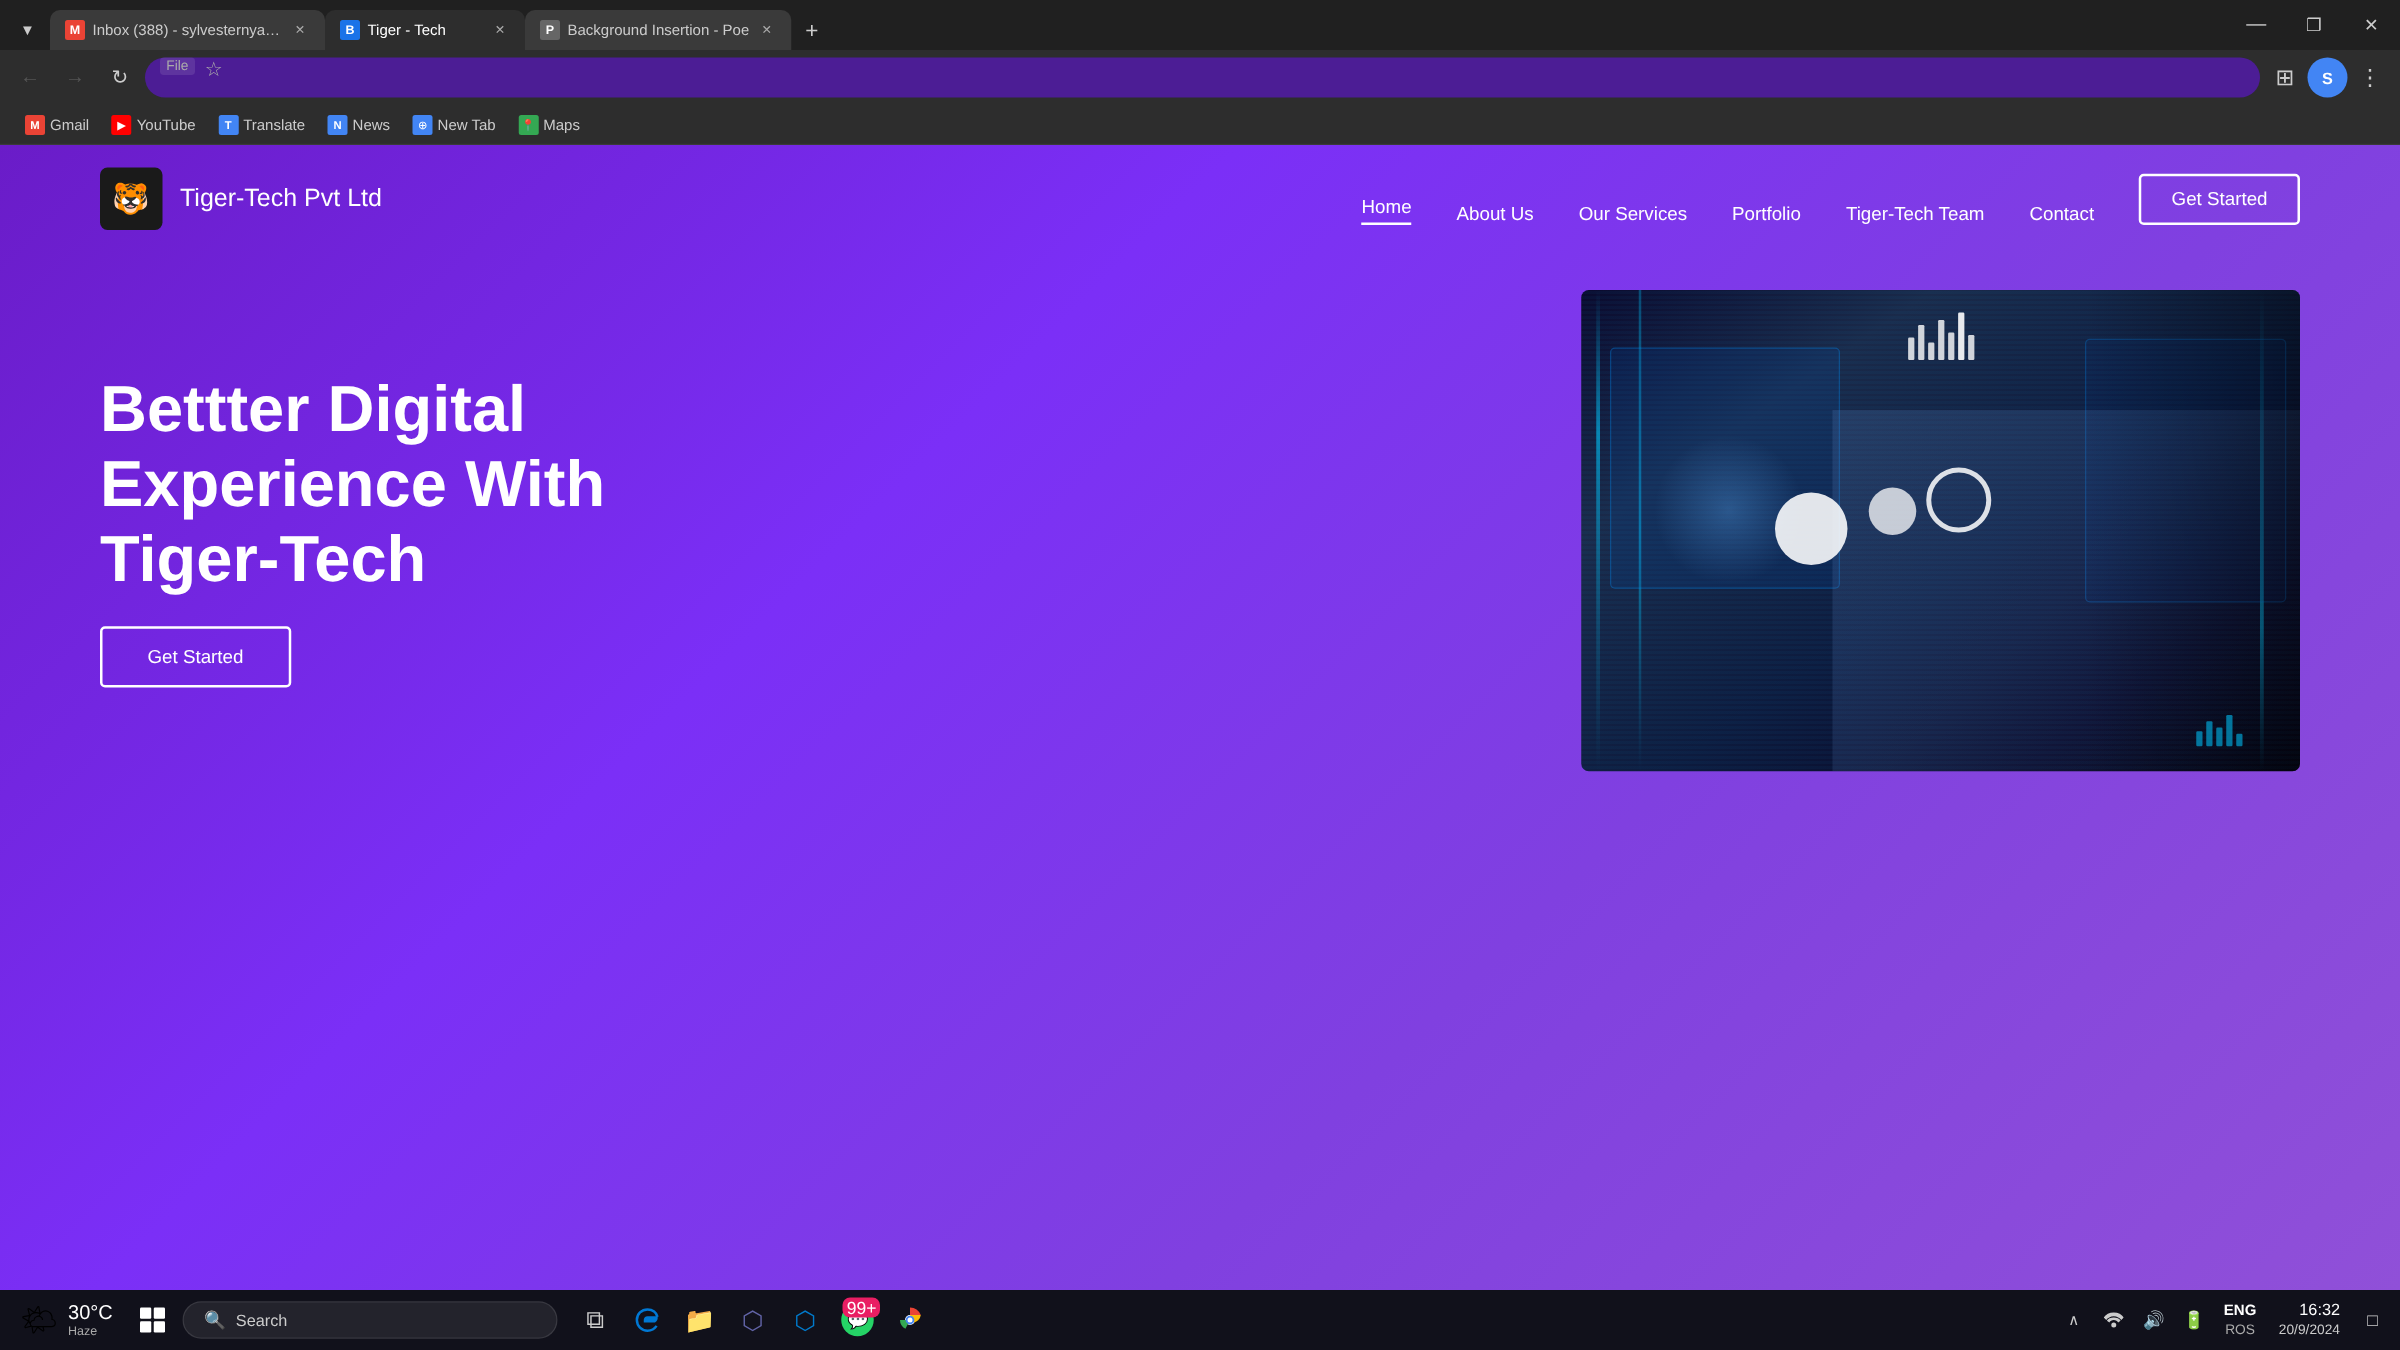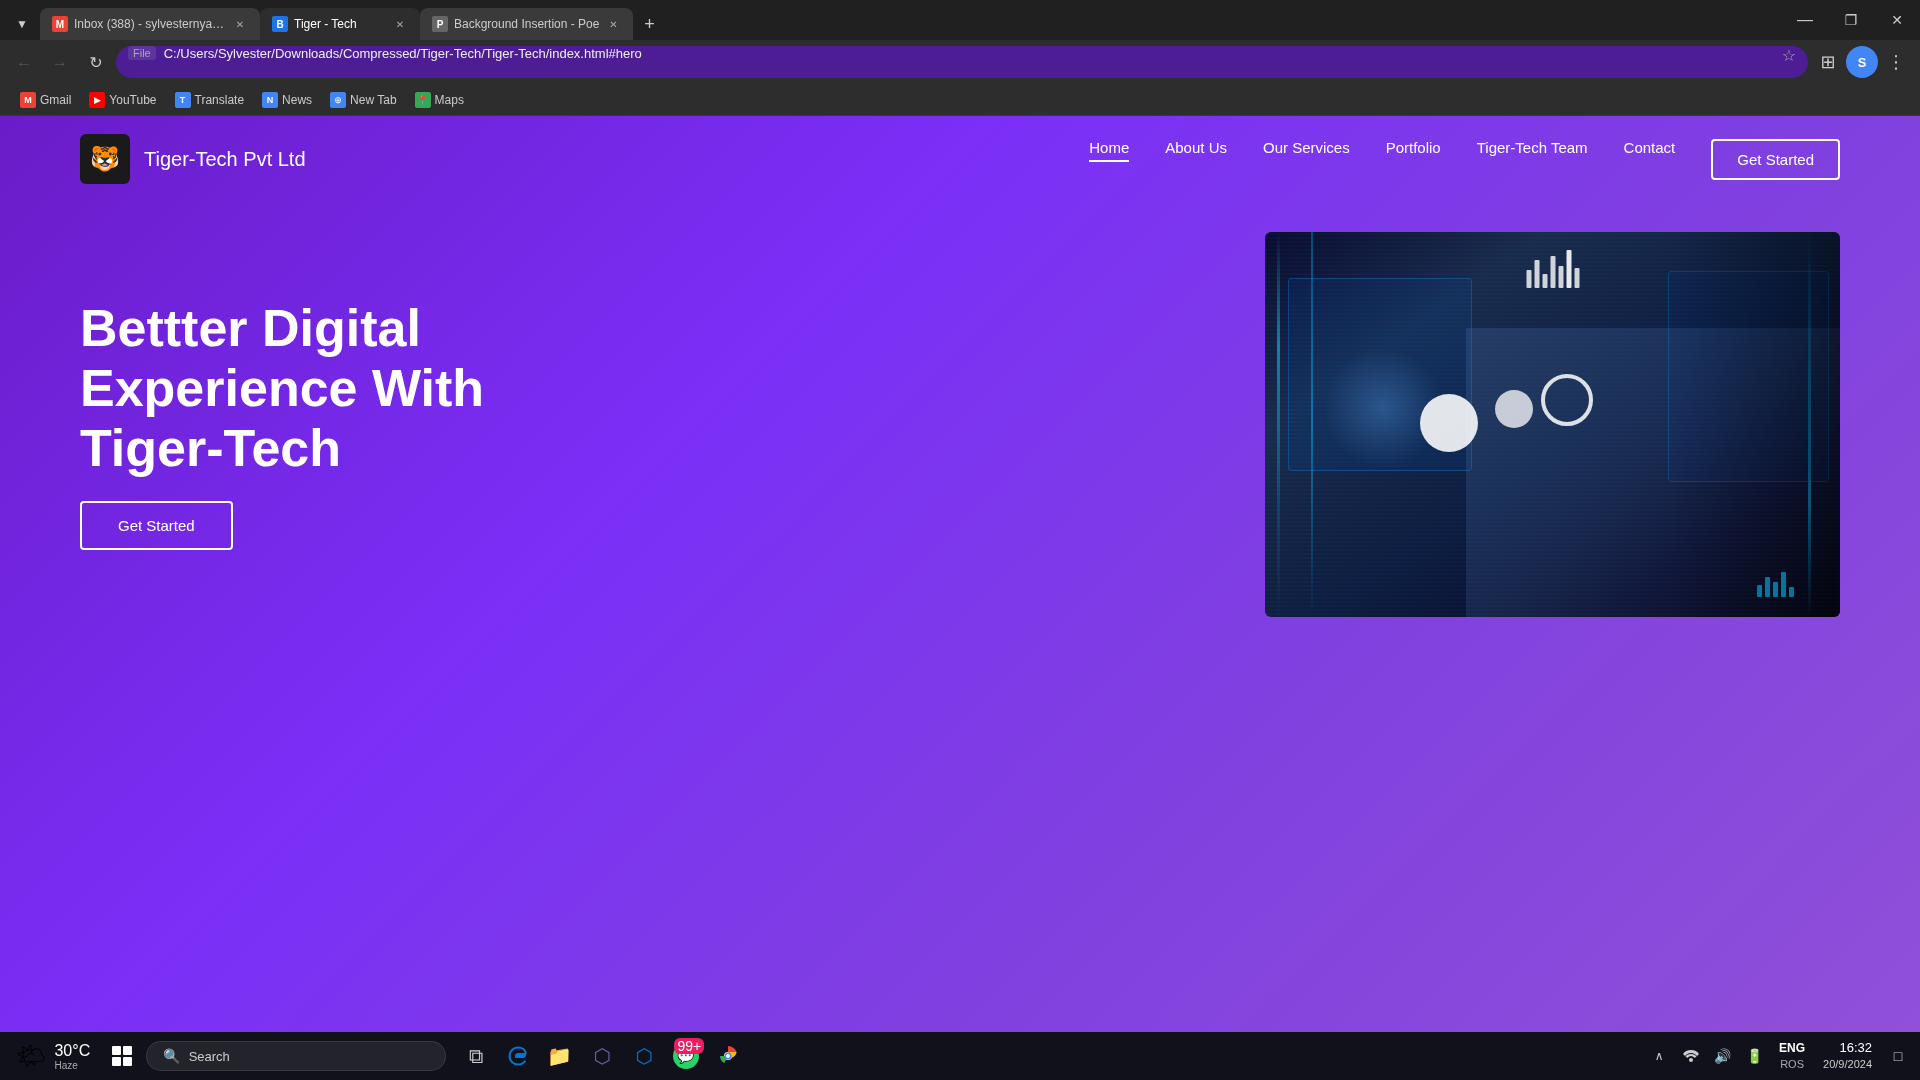"C:/Users/Sylvester/Downloads/Compressed/" span { html: <span>C:/Users/Sylvester/Downloads/Compressed/Tiger-Tech/Tiger-Tech/index.html#hero</span> -> none }
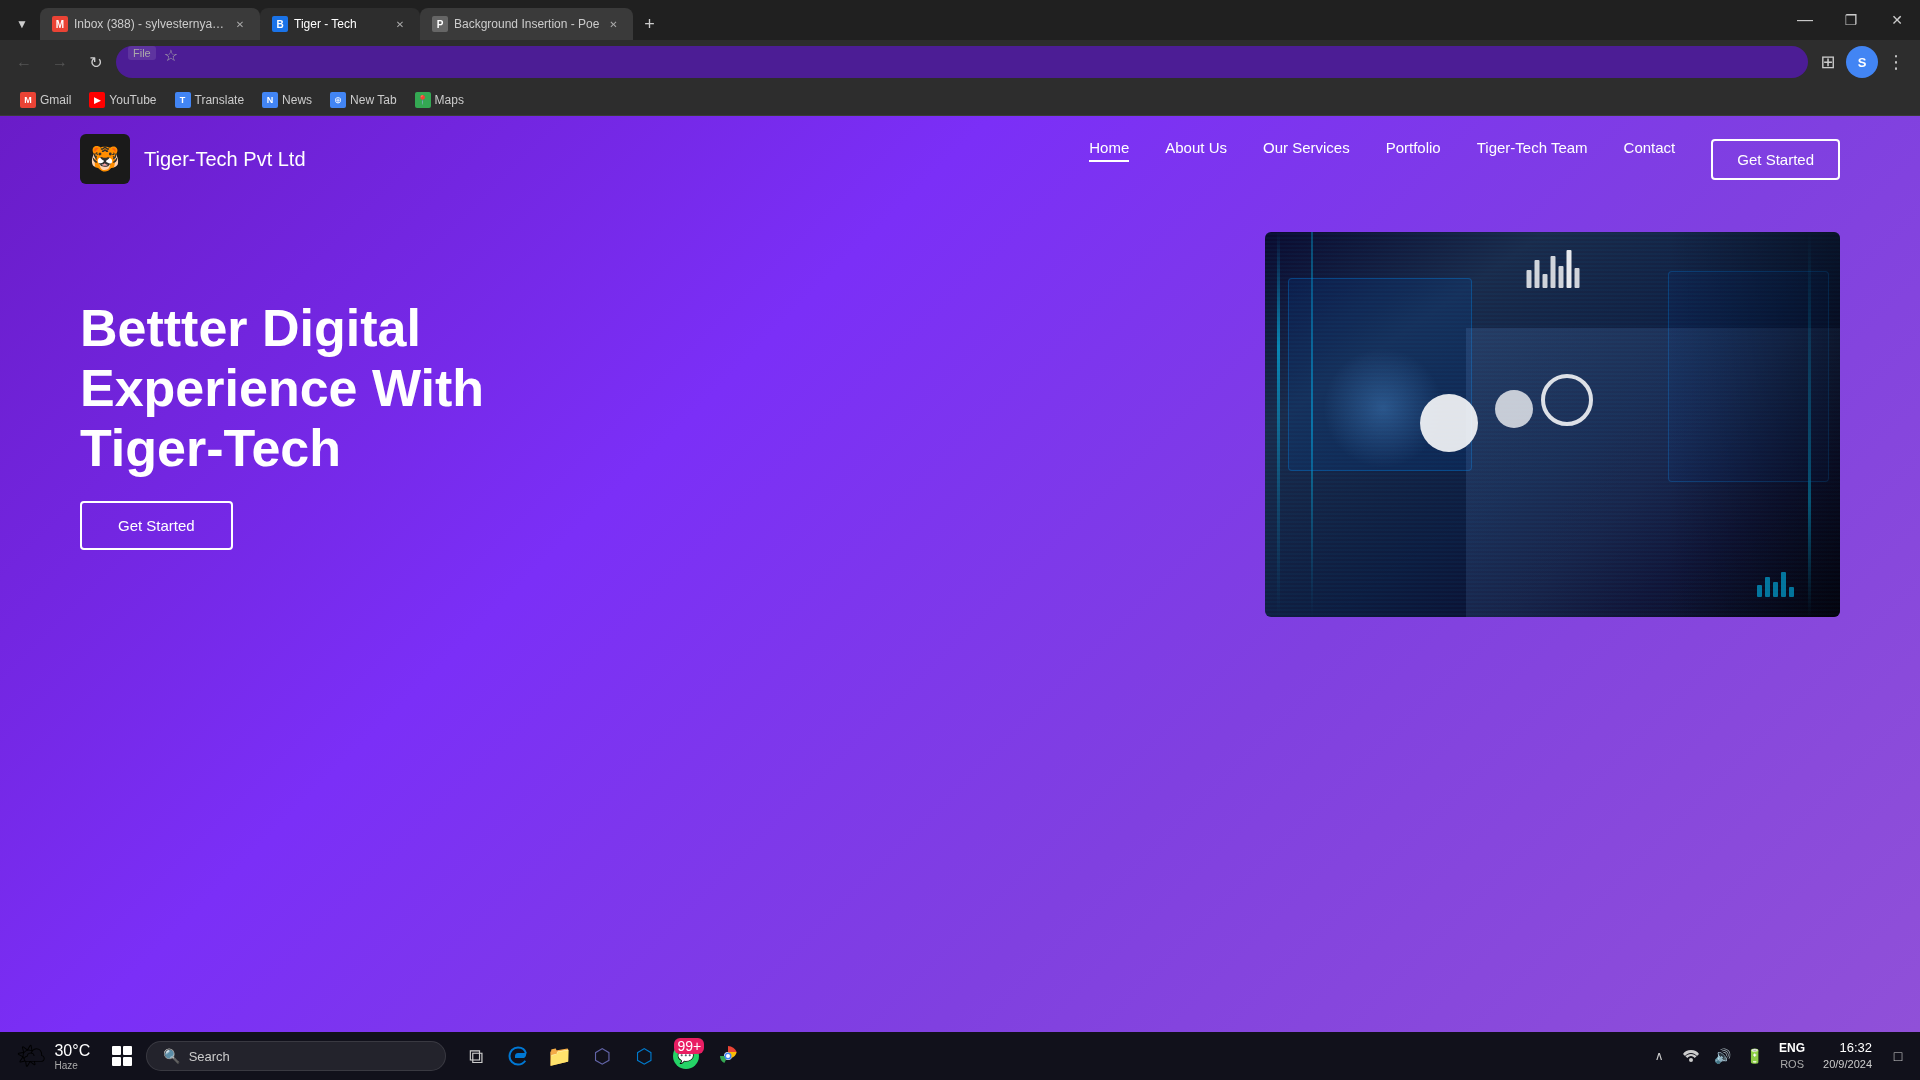"Home" div { align-items: flex-start -> flex-end }
